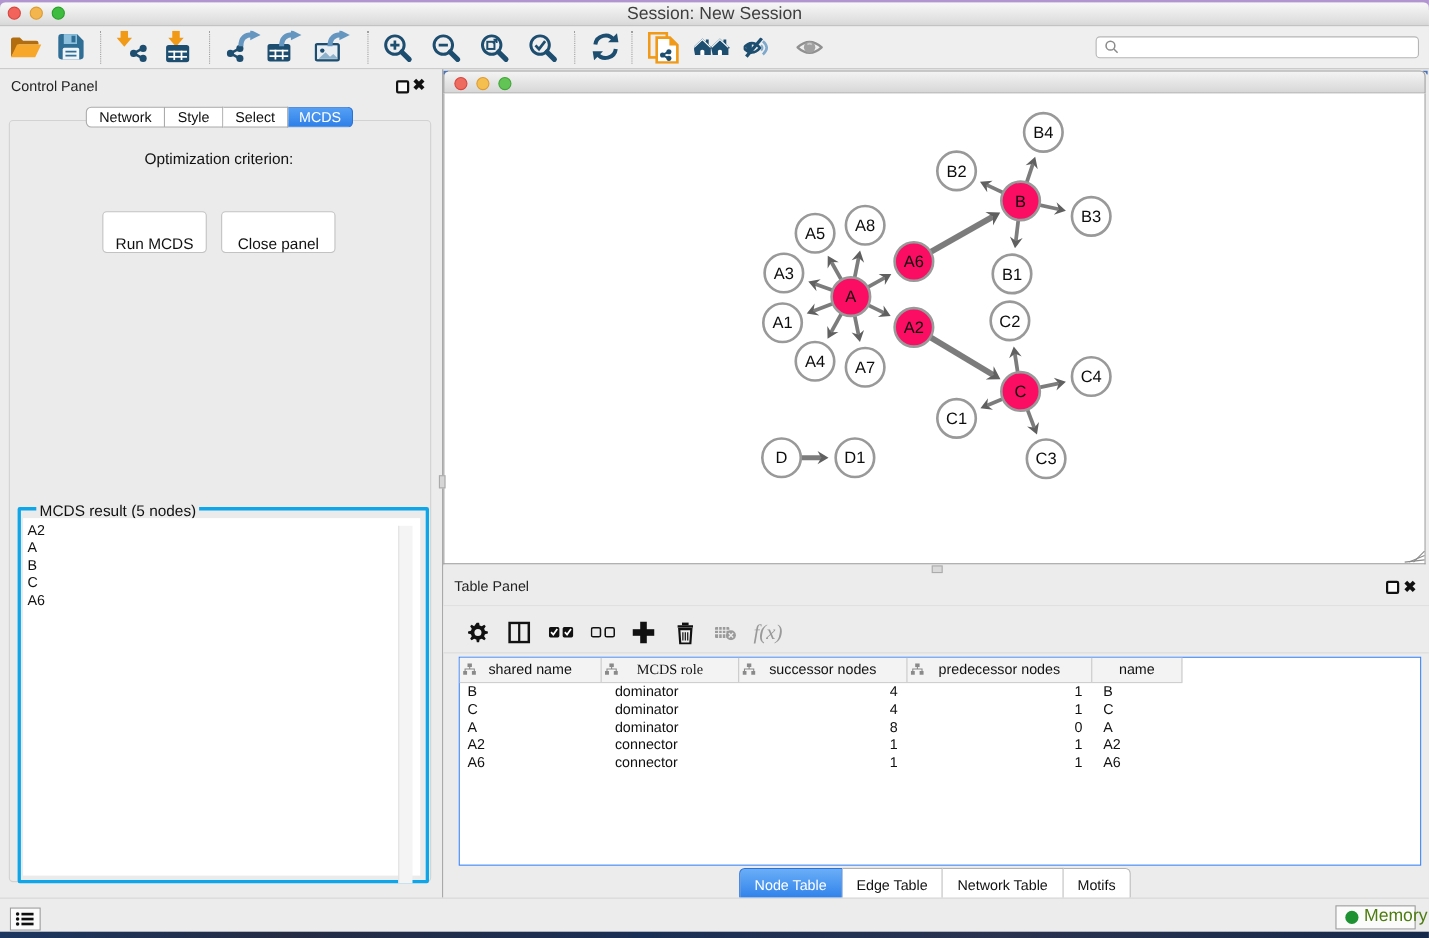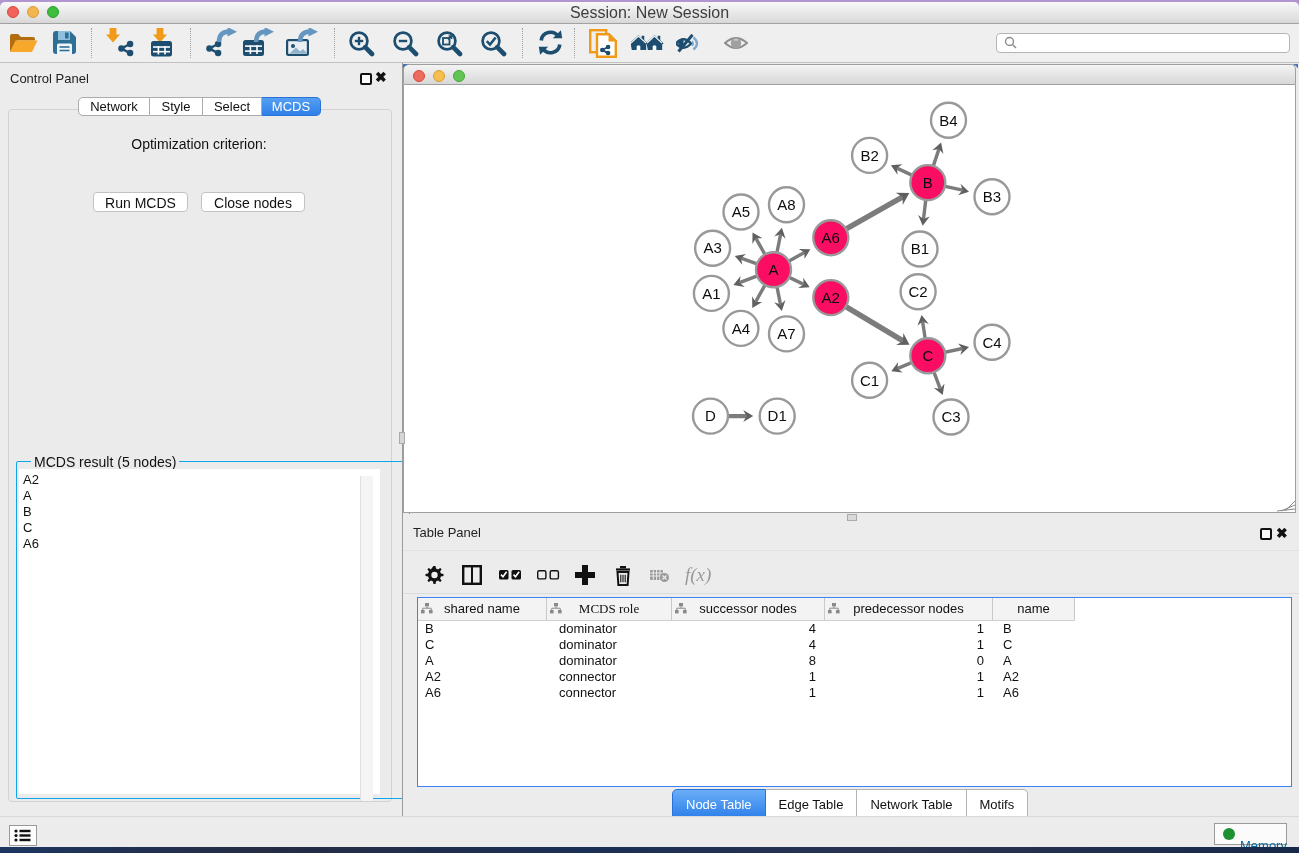"Run MCDS" .btn { padding-top: 2px -> 20px }
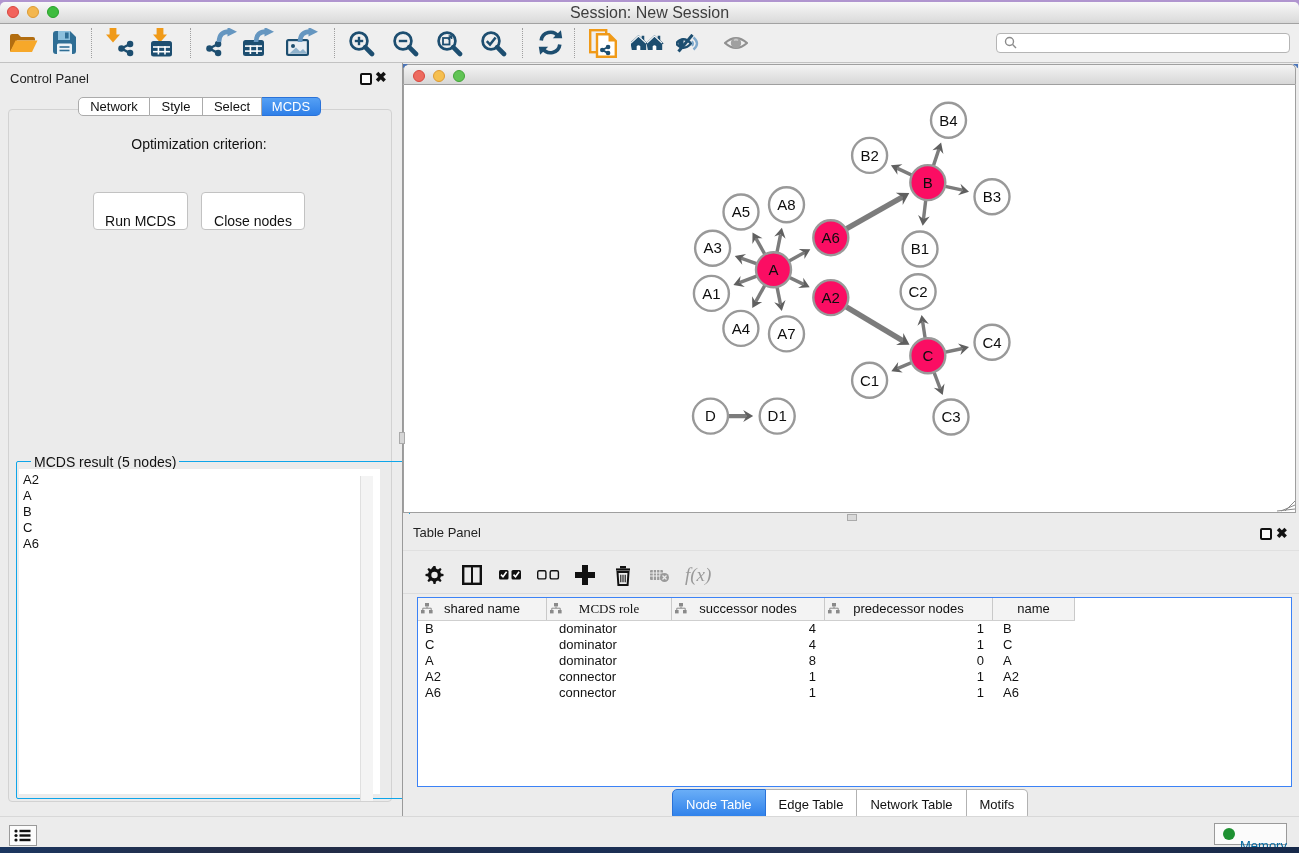"Close nodes" div.btn { text: nodes -> panel }
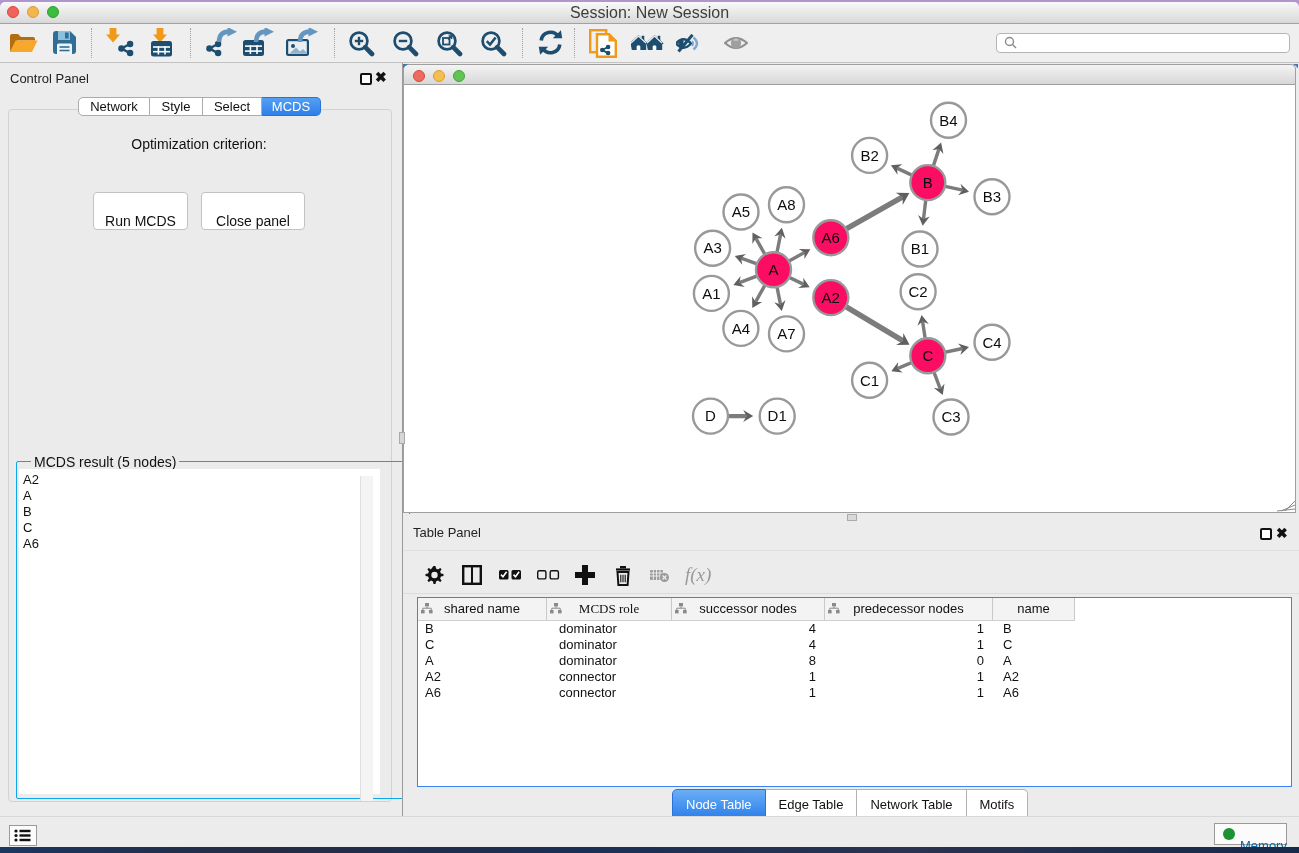"MCDS result (5 nodes)" #groupbox { border: 1px solid #0ea5e9 -> 3px solid #0ea5e9; padding-left: 24px -> none }
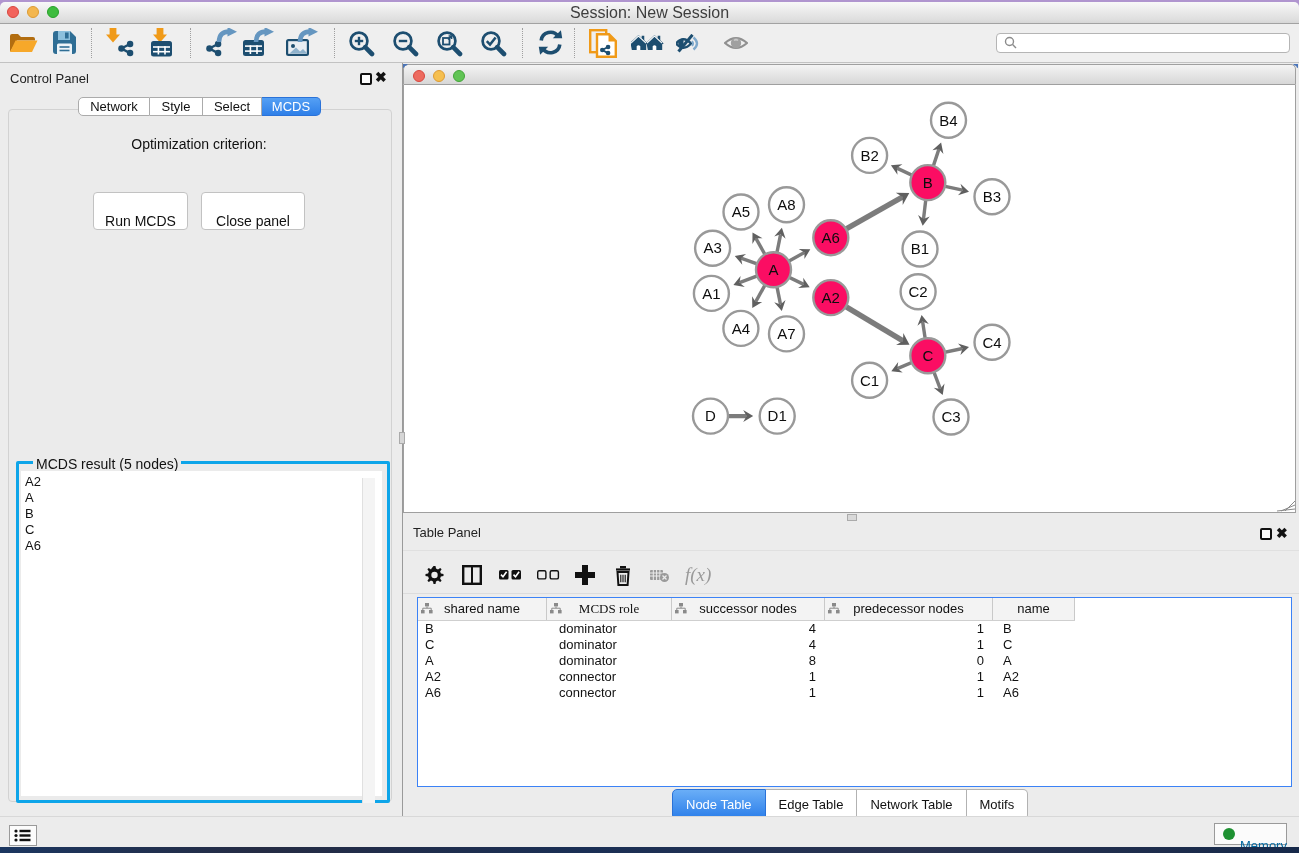"Memory" #memtext { color: #0369a1 -> #4d7c0f; font-size: 13px -> 16px; top: 14px -> 0 }
